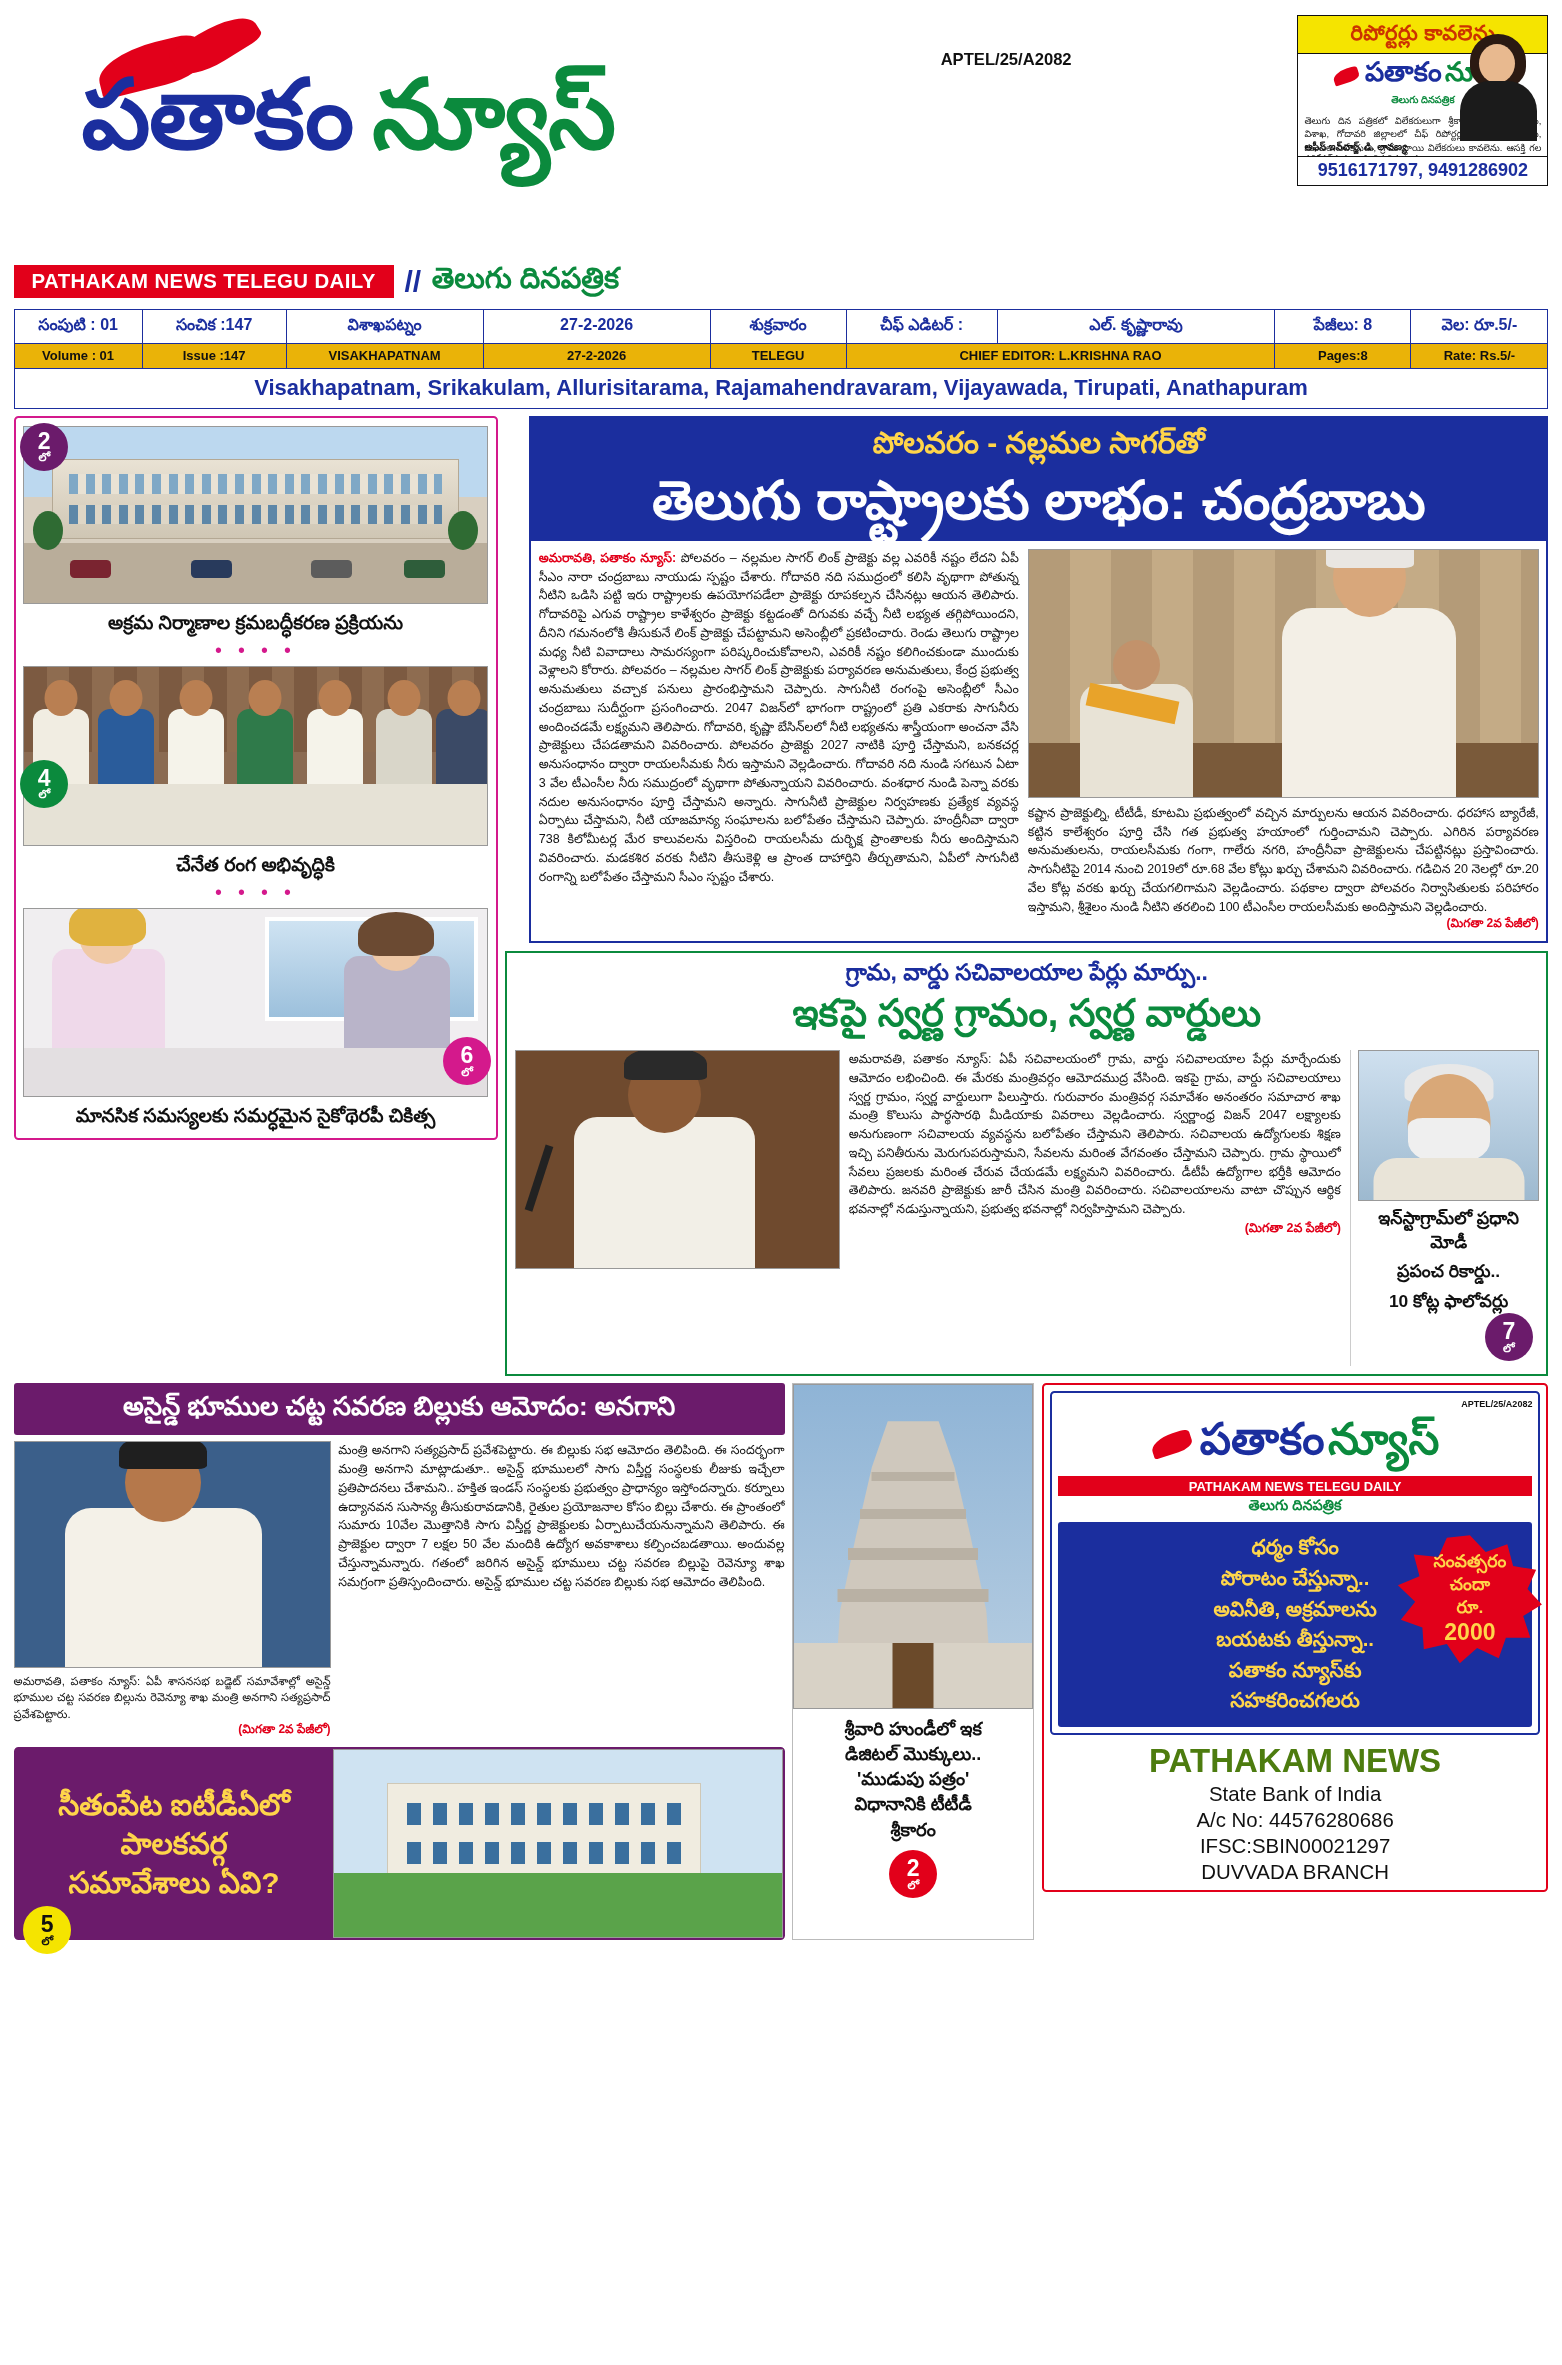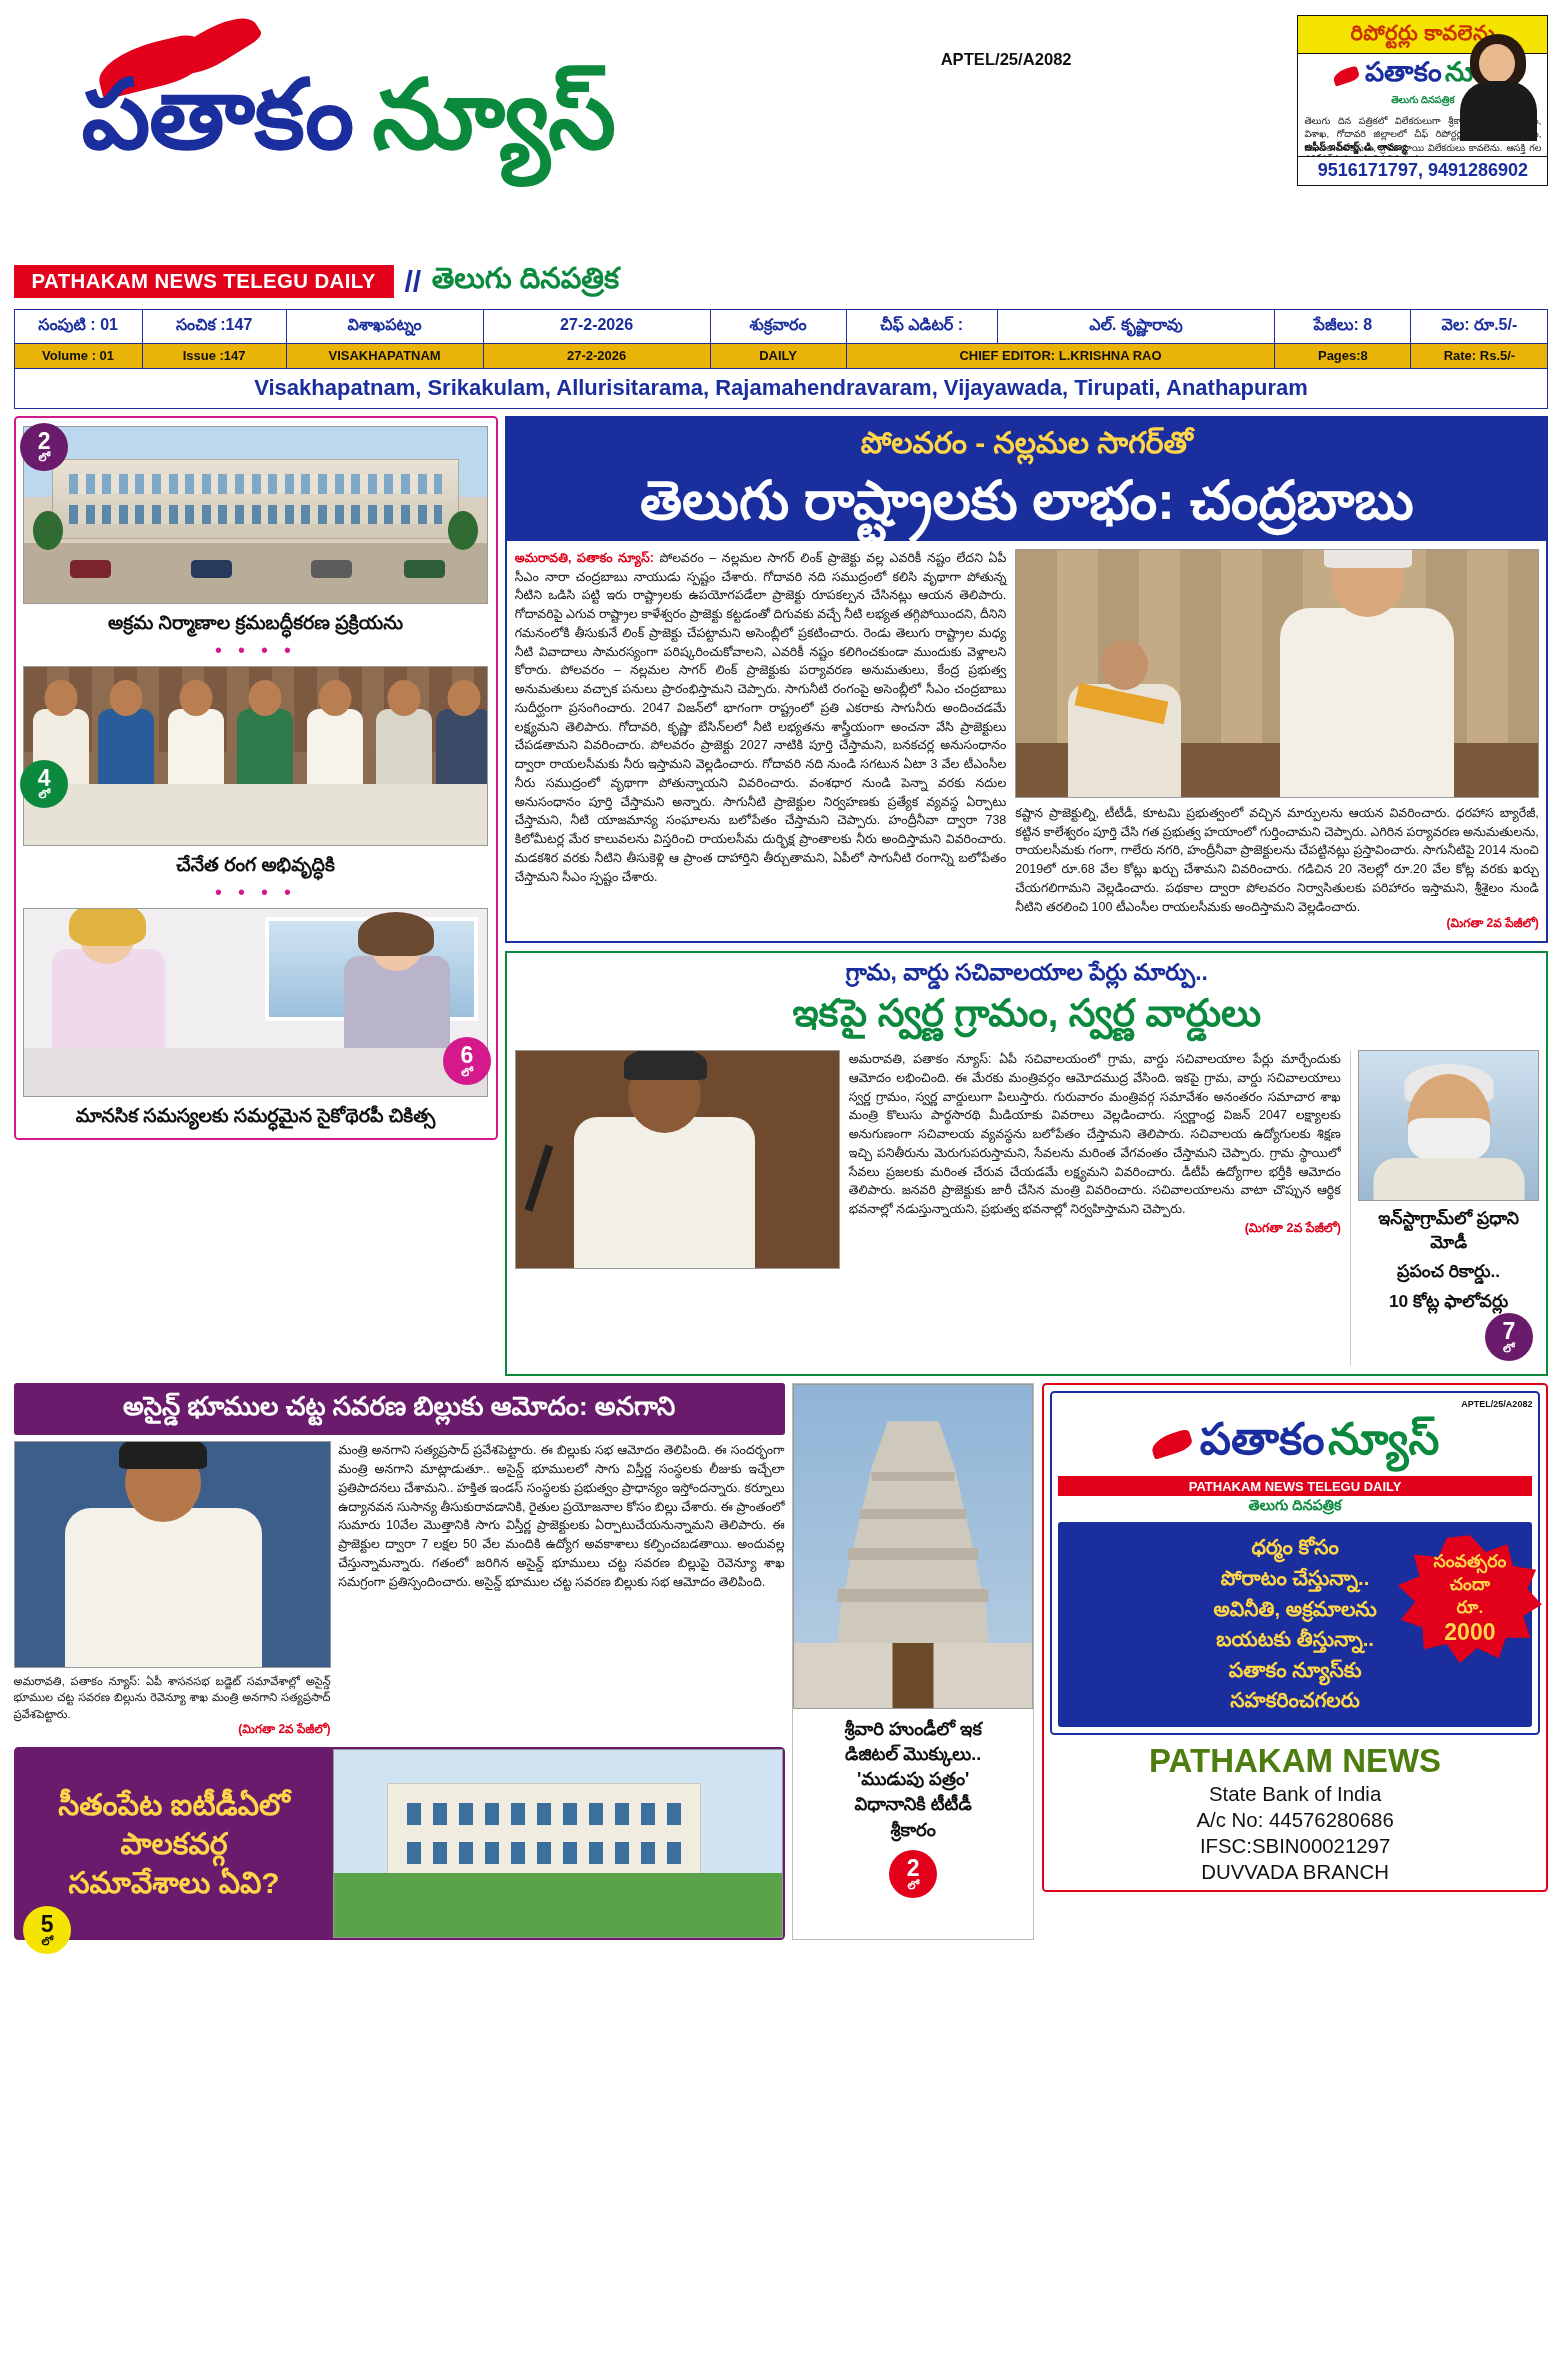"DAILY" div.w5 { text: DAILY -> TELEGU }
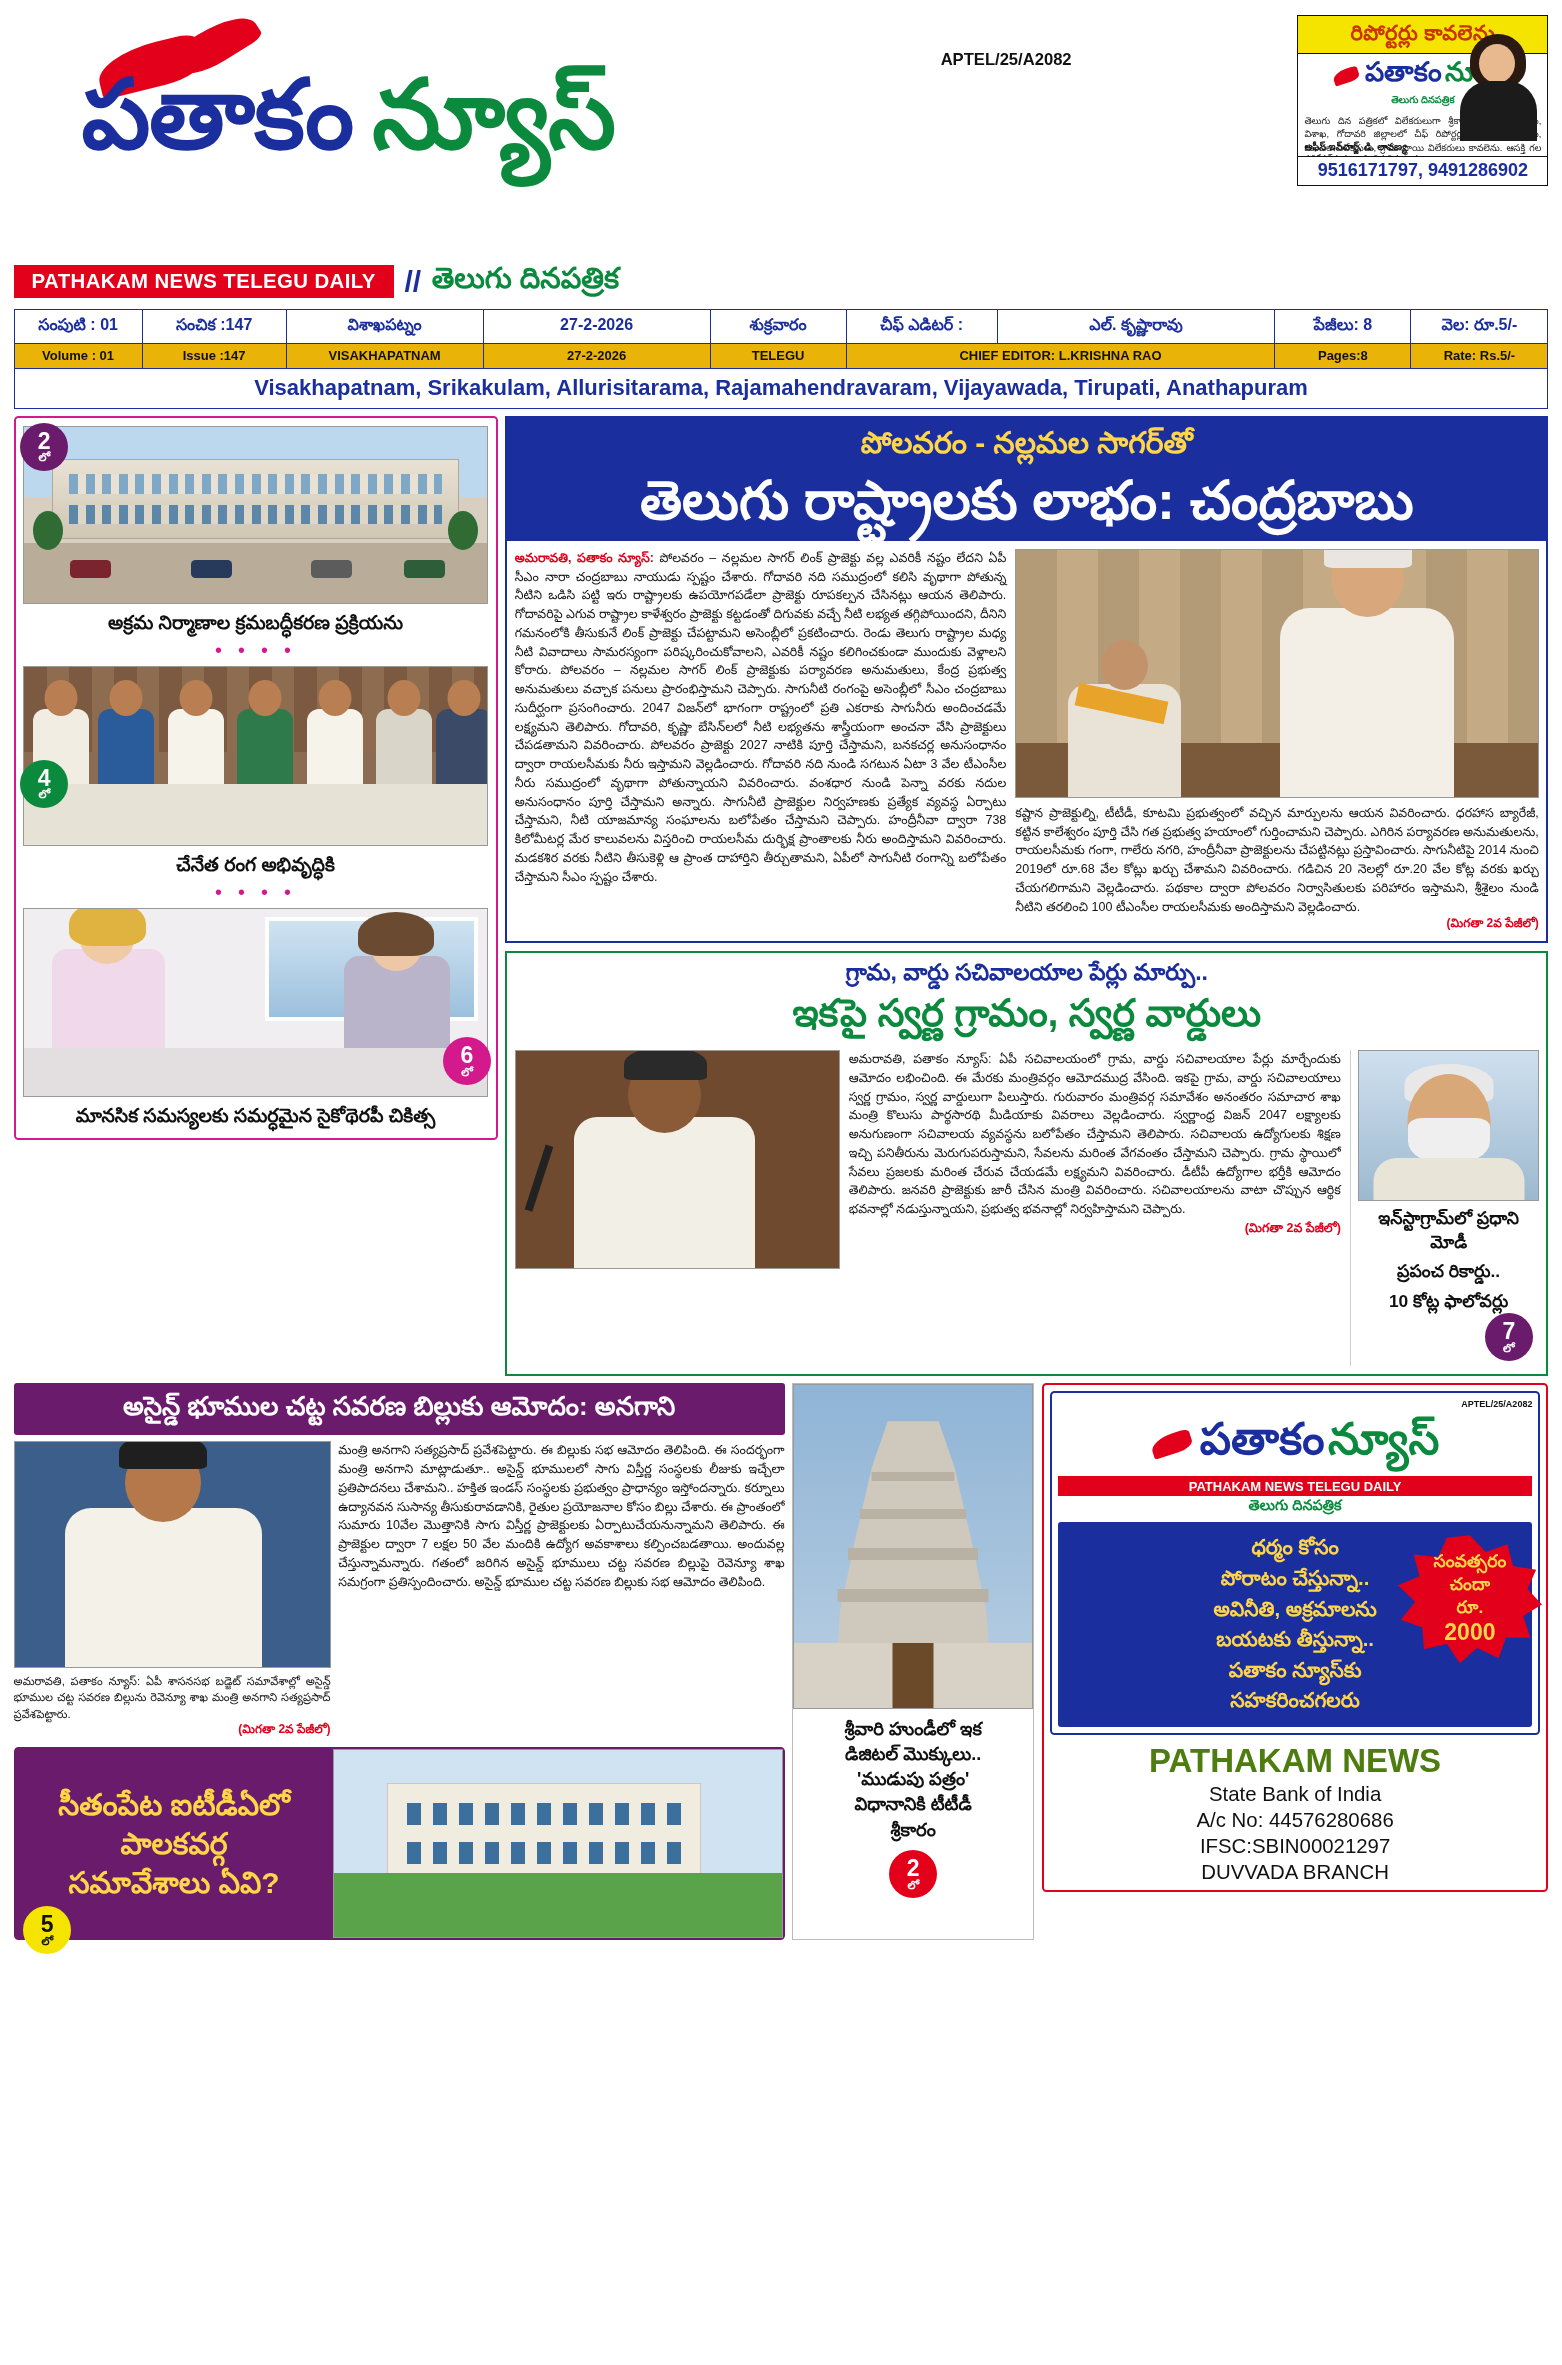"పోలవరం - నల్లమల సాగర్‌తో" .lead-box { margin-left: none -> 24px }
